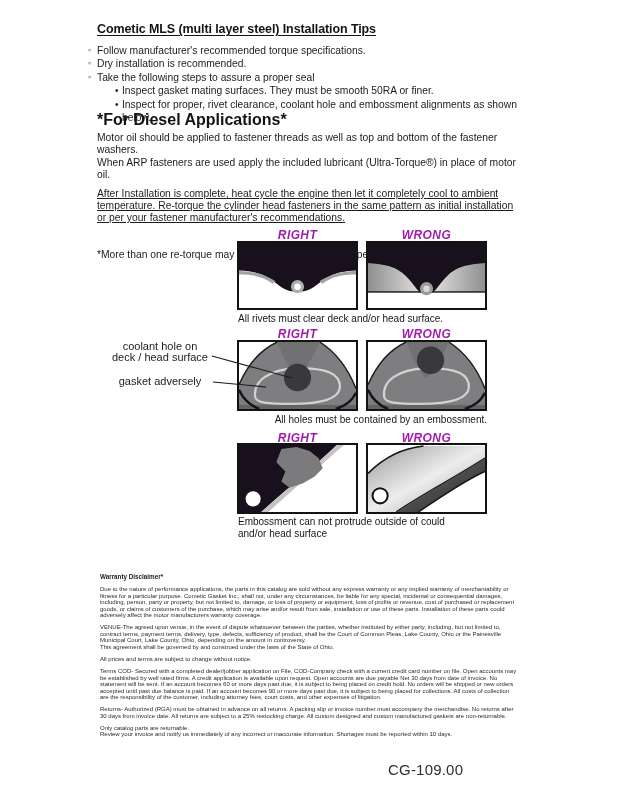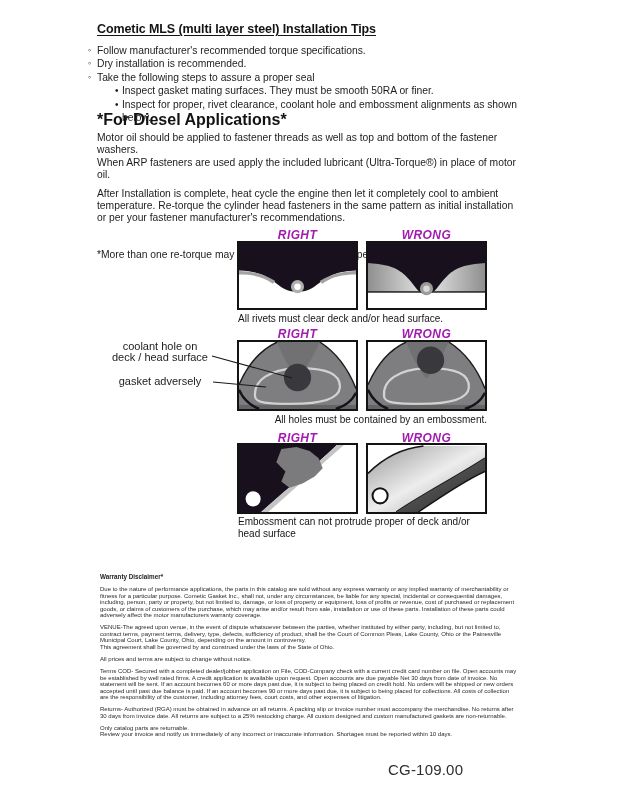"After Installation is complete, heat" .diesel-p2 { text-decoration: none -> underline }
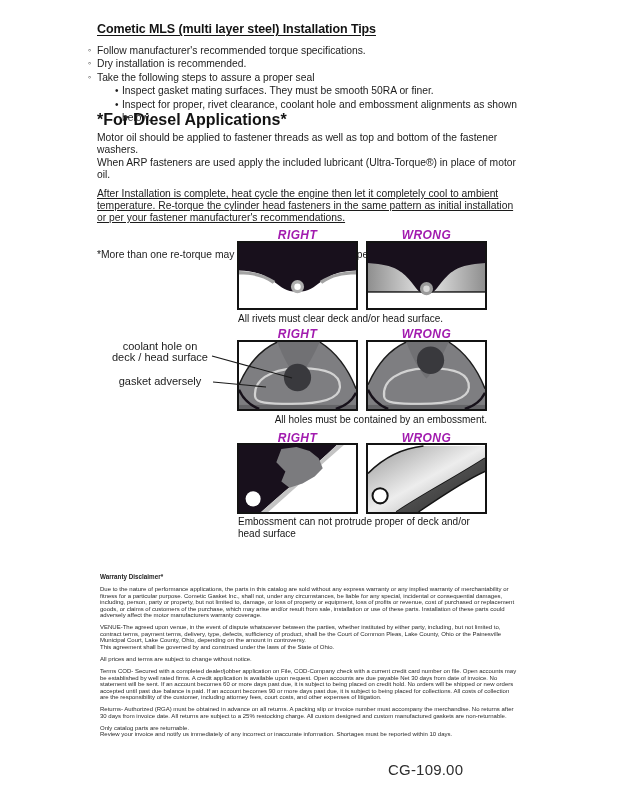"Embossment can not protrude proper" div.abs { text: proper of deck -> outside of could }
